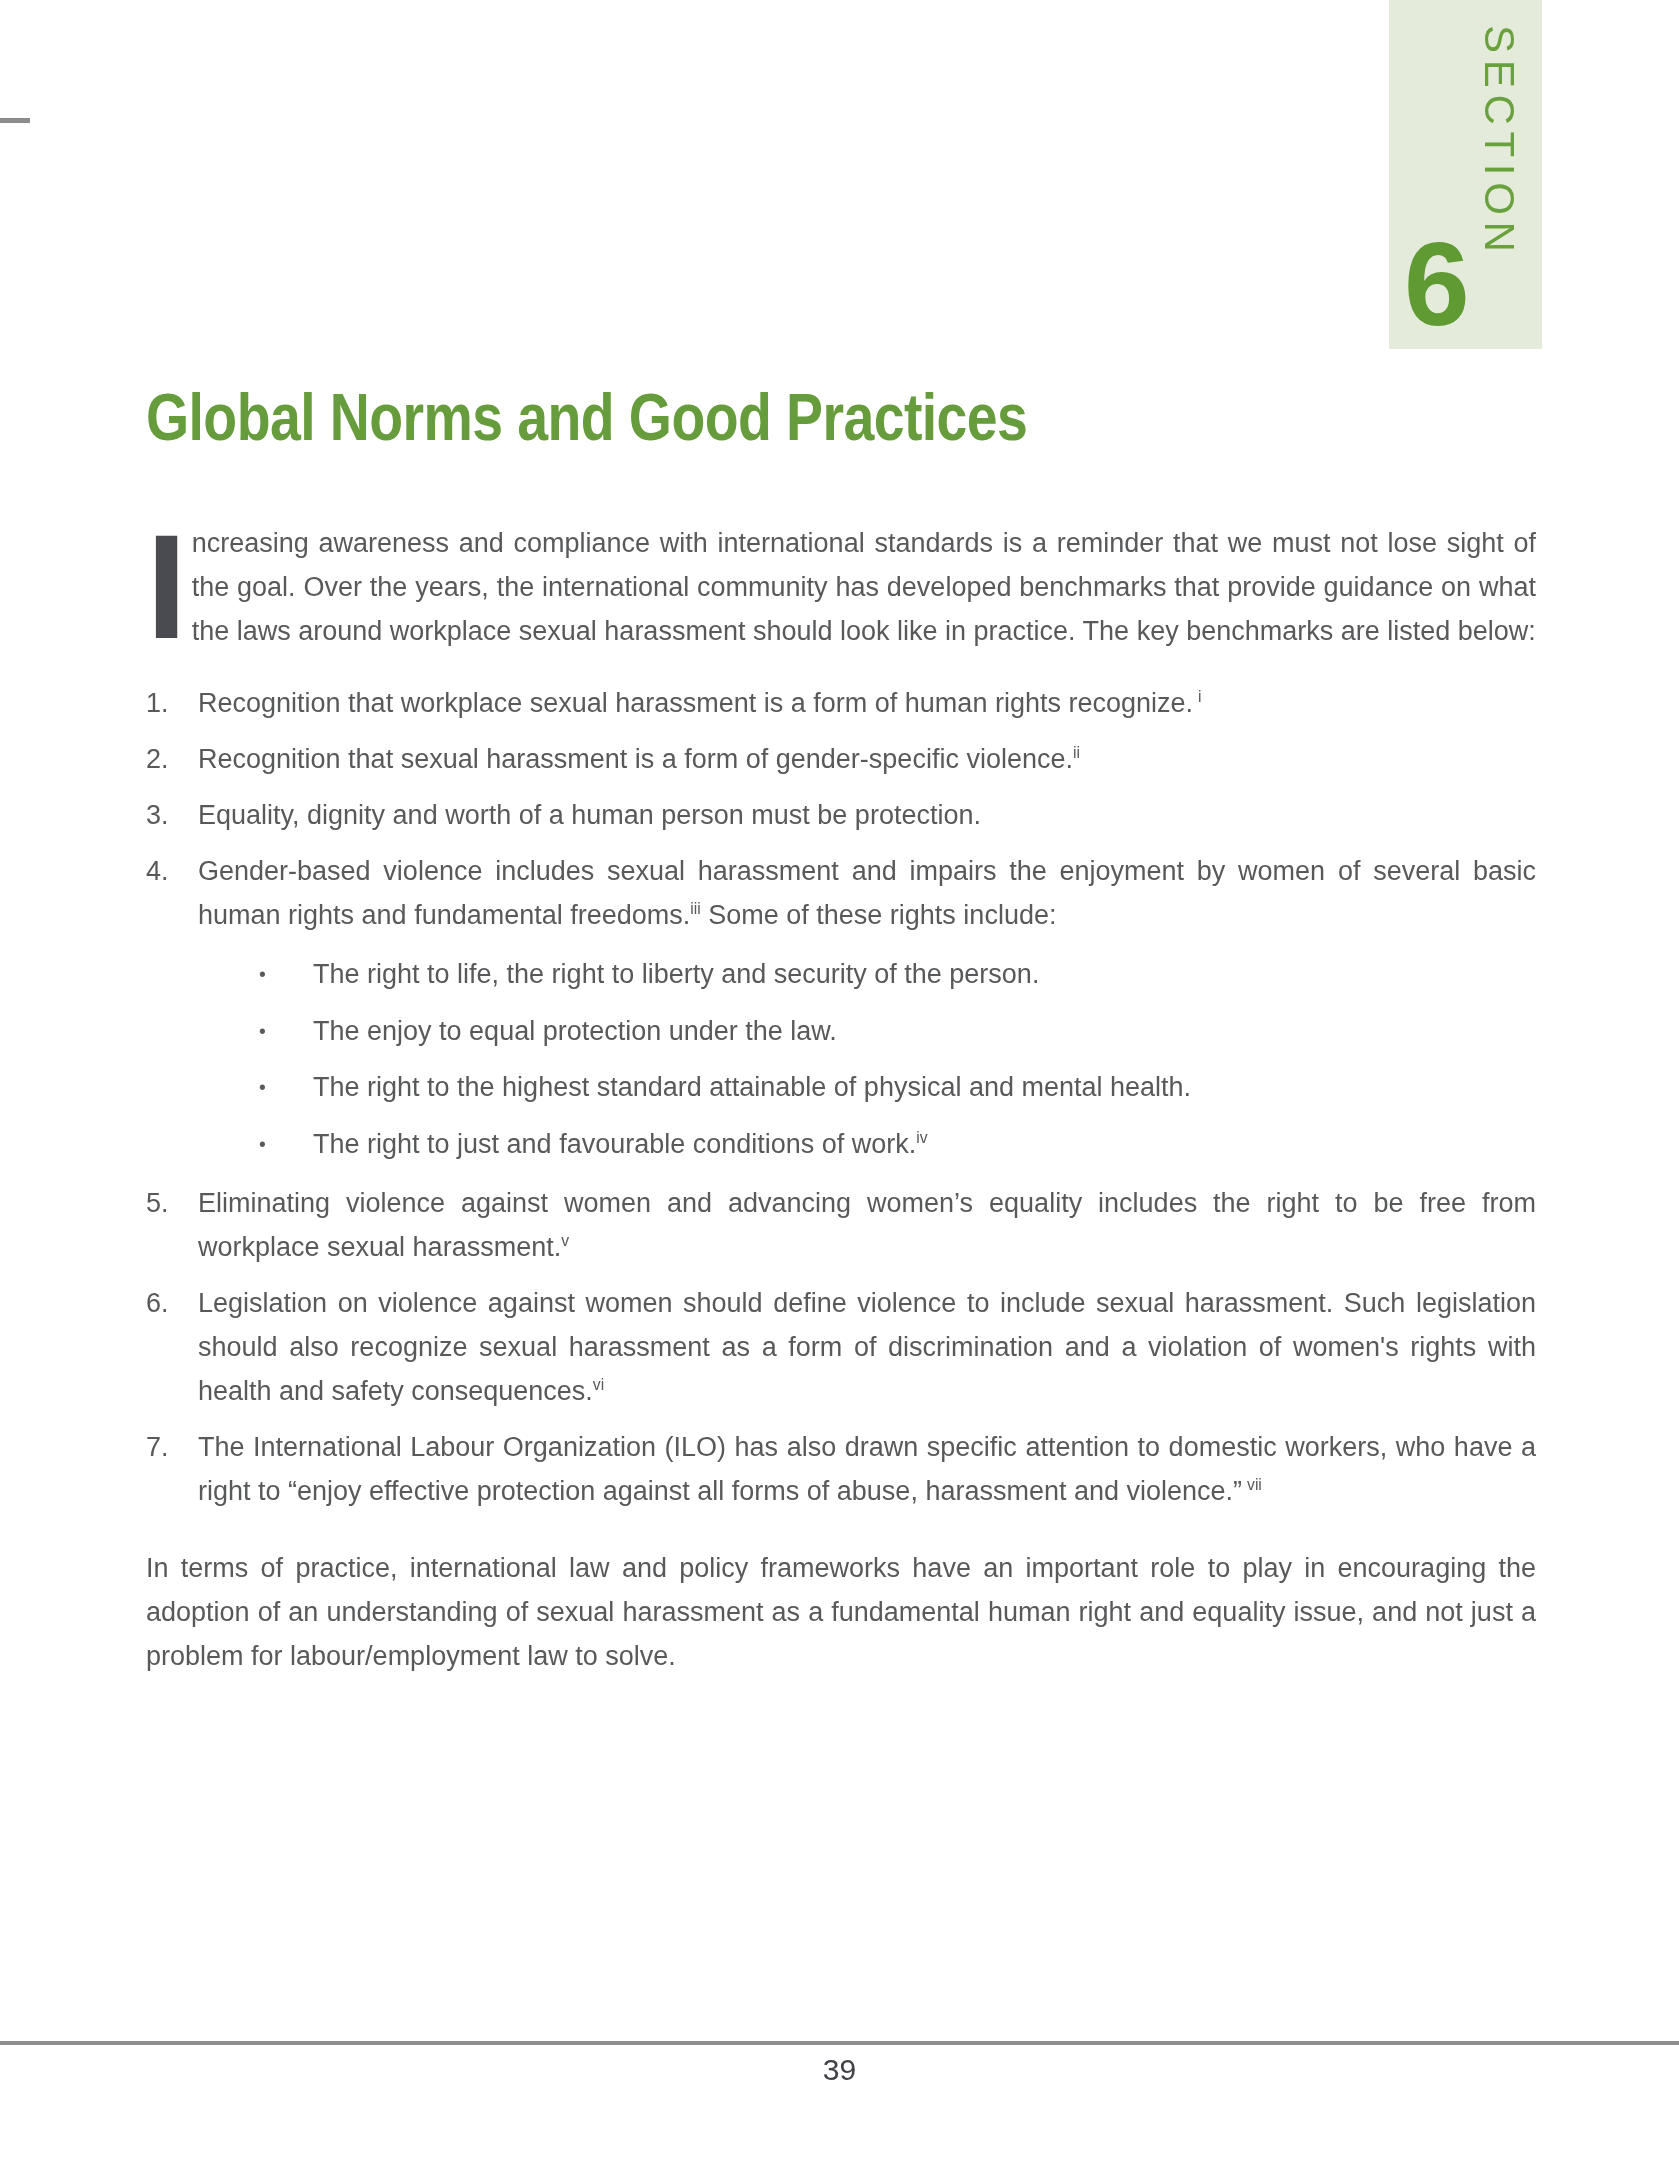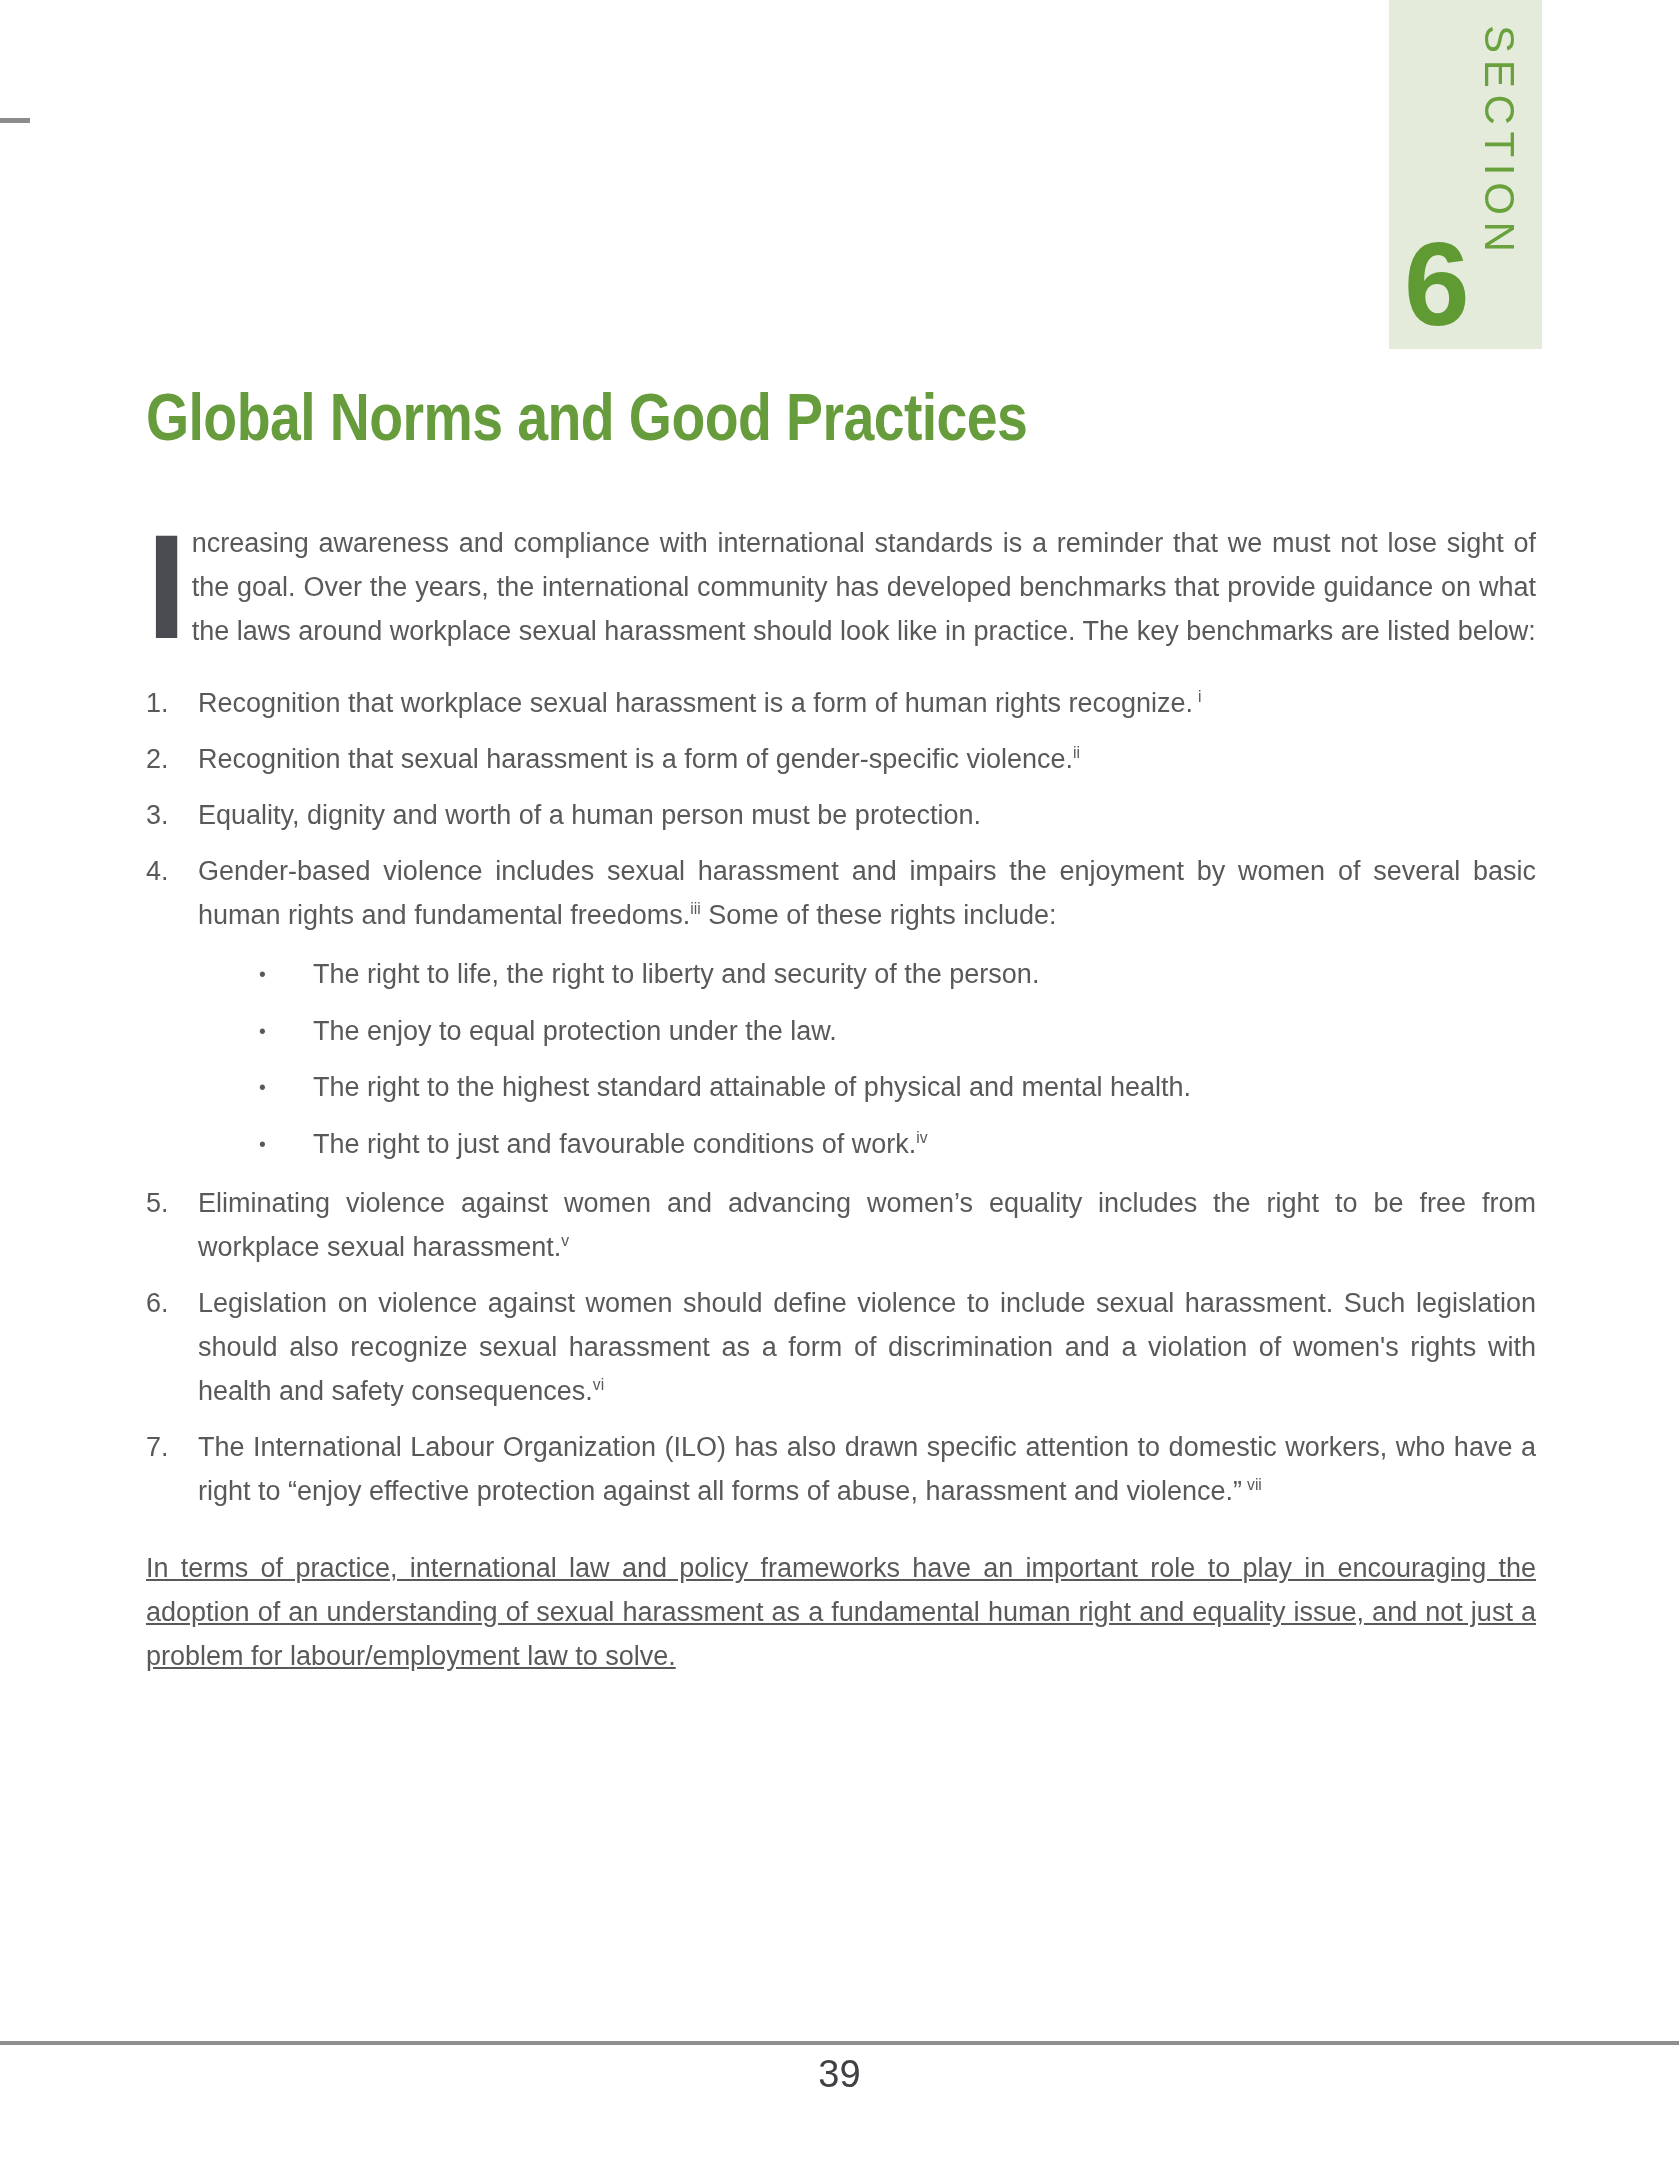"In terms of practice, international" .para { text-decoration: underline -> none }
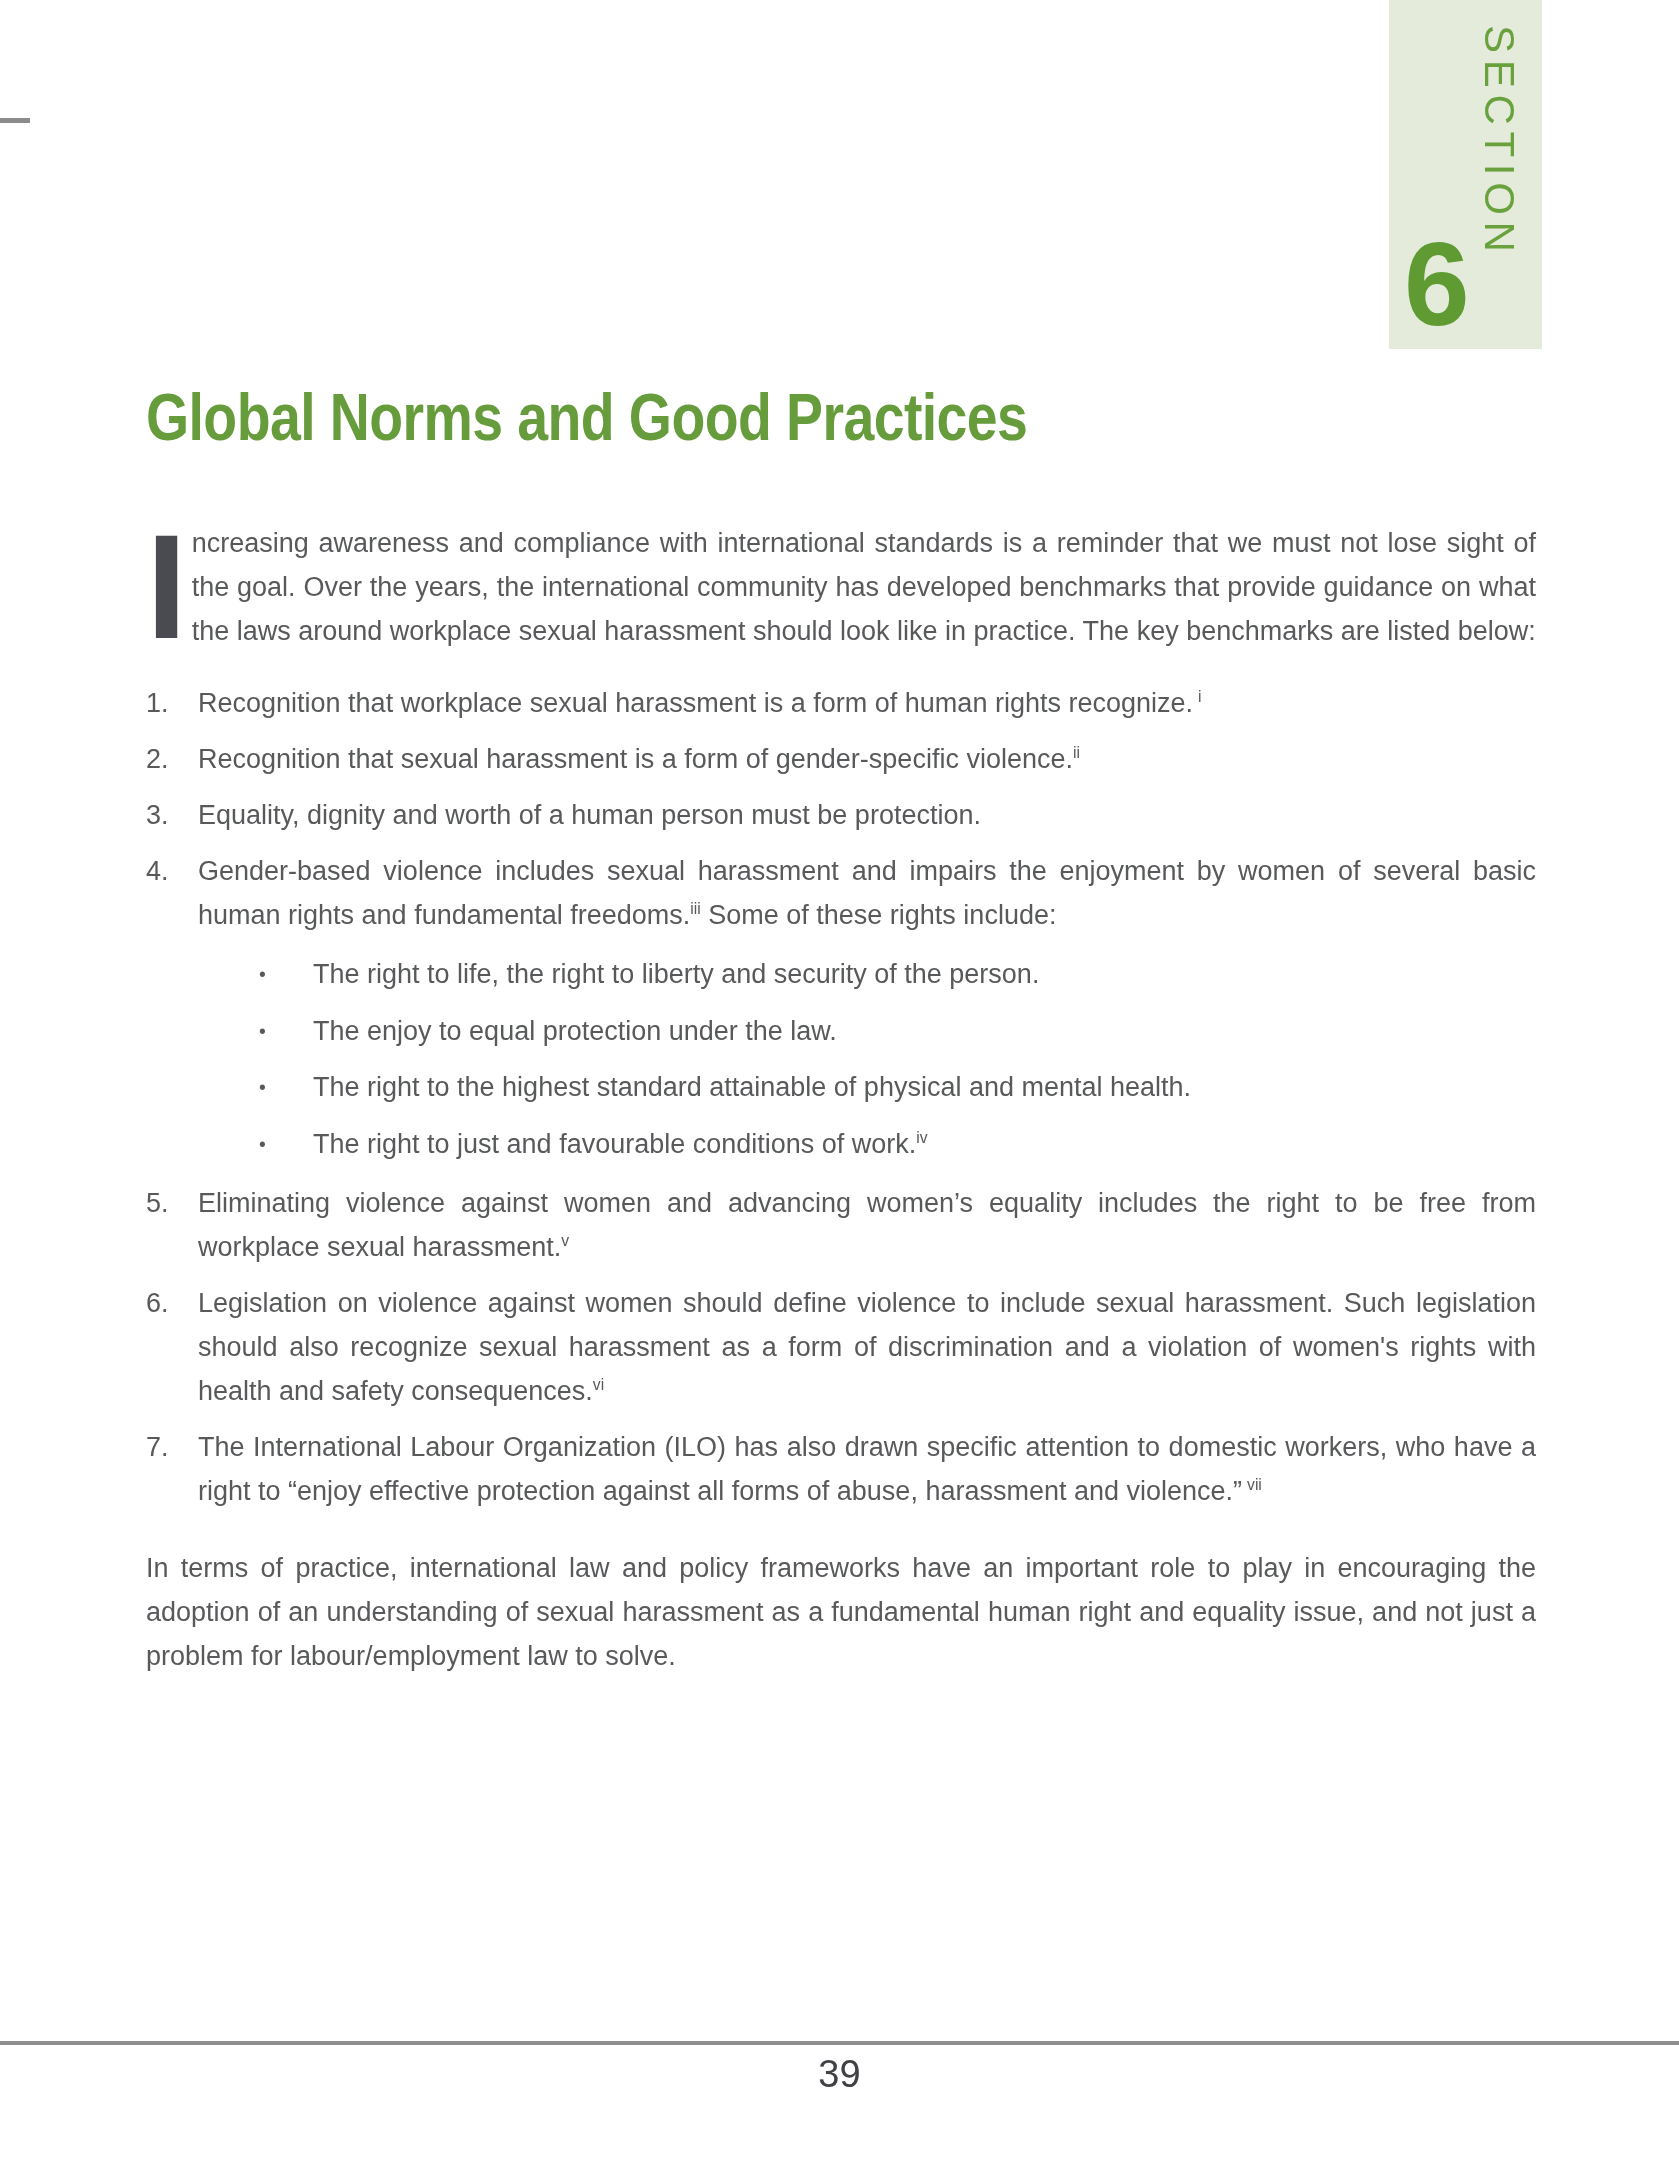"39" .pagenum { font-size: 38px -> 30px }
